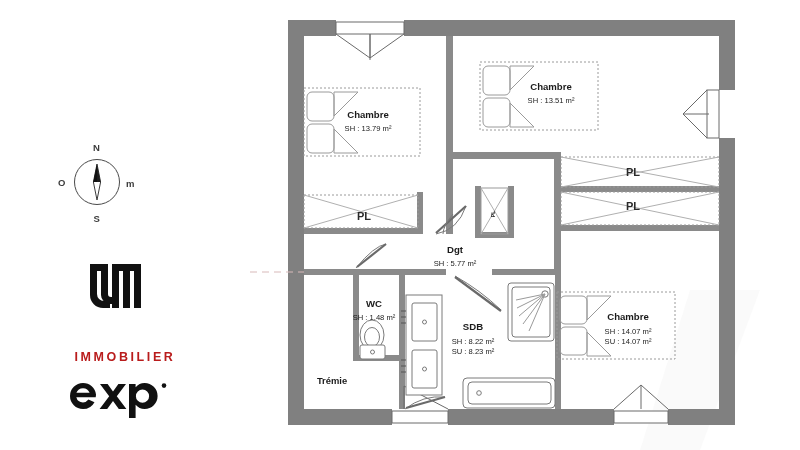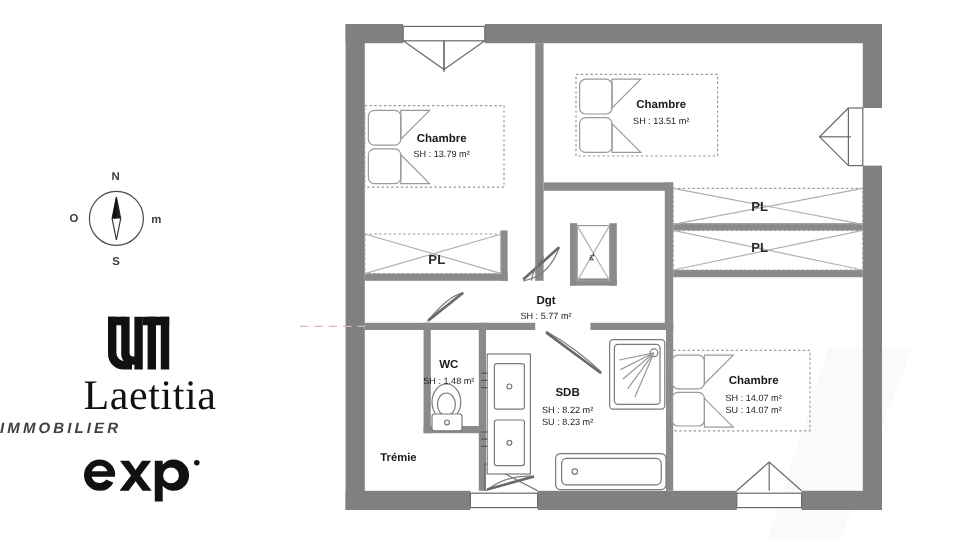"Laetitia" div.brand-name { html: <div>Laetitia</div> -> none }
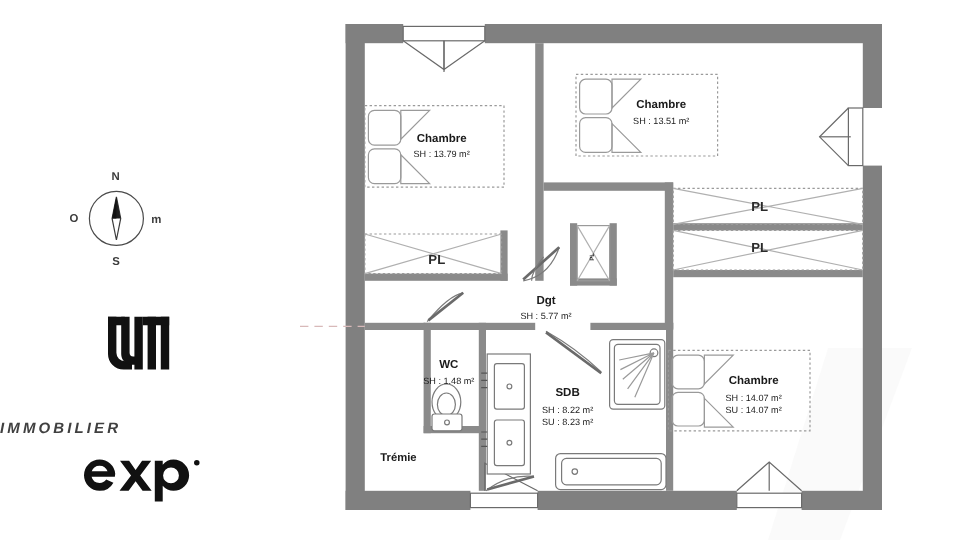"IMMOBILIER" .brand-sub { color: #404040 -> #b91c1c; font-style: italic -> none; text-align: none -> center }
